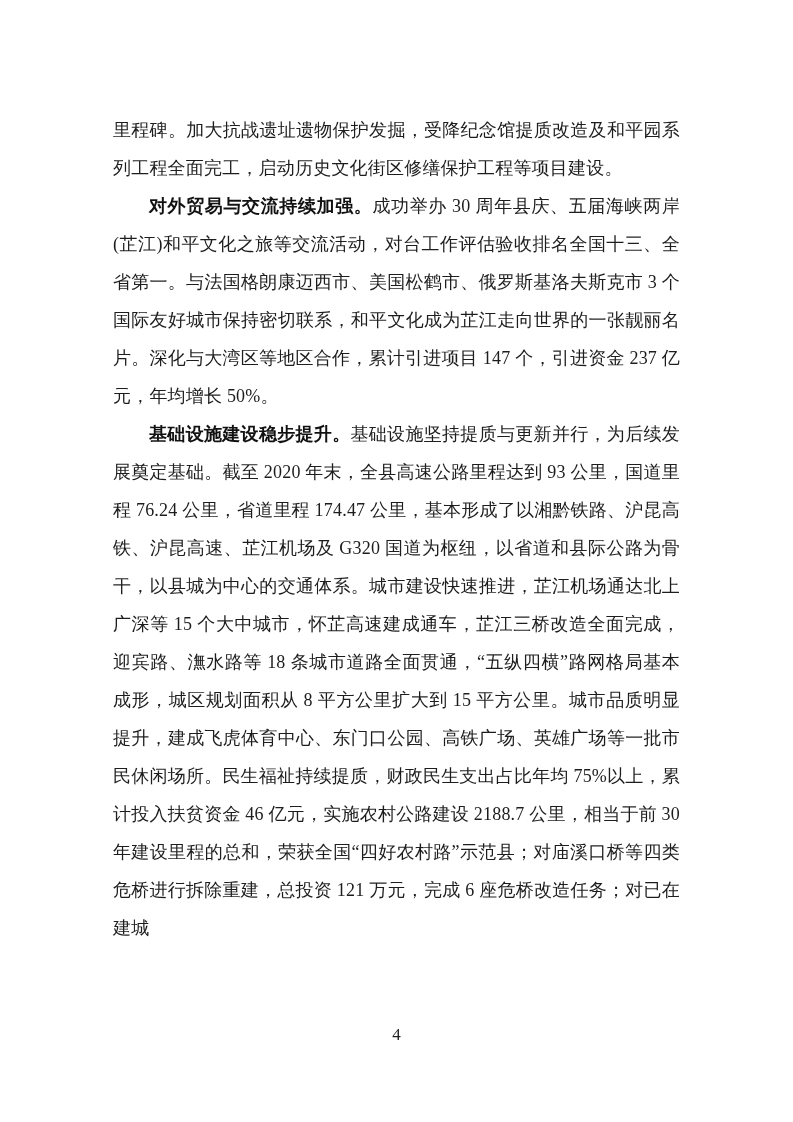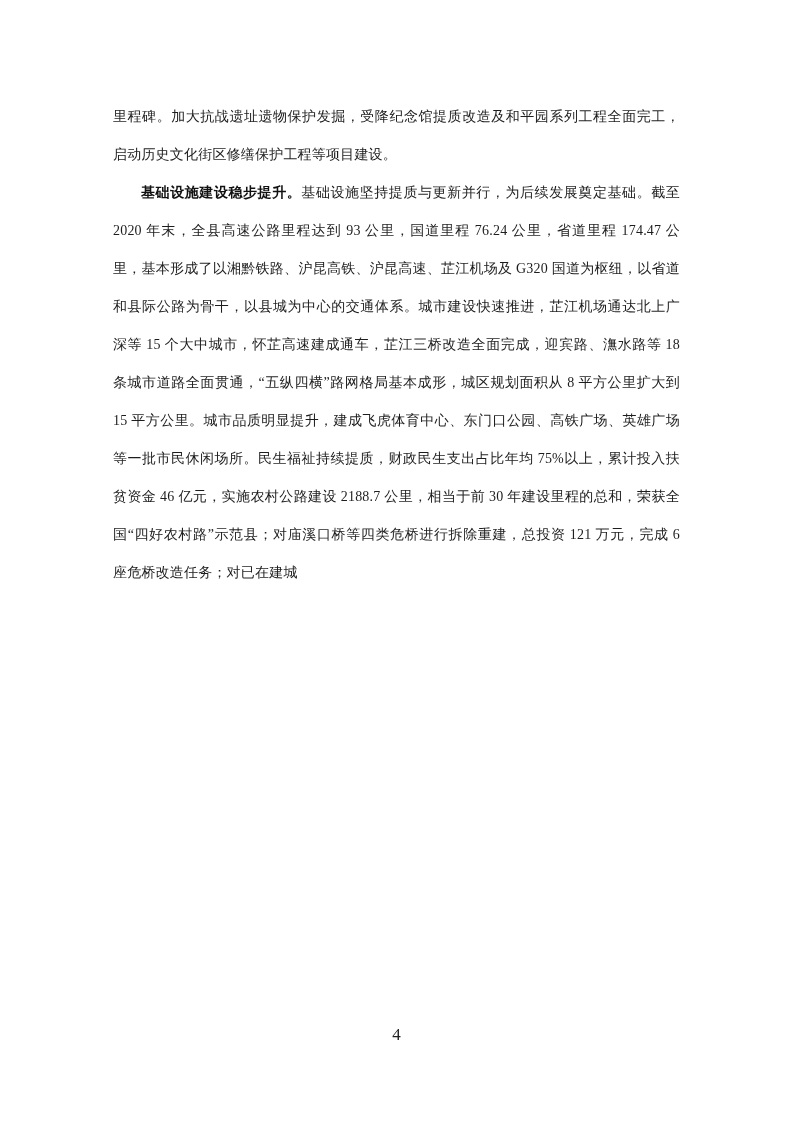"里程碑。加大抗战遗址遗物保护发掘，受降纪念馆提质改造及和平园系列工程全面完工，启" .content { font-size: 14px -> 18px; top: 98px -> 111px }
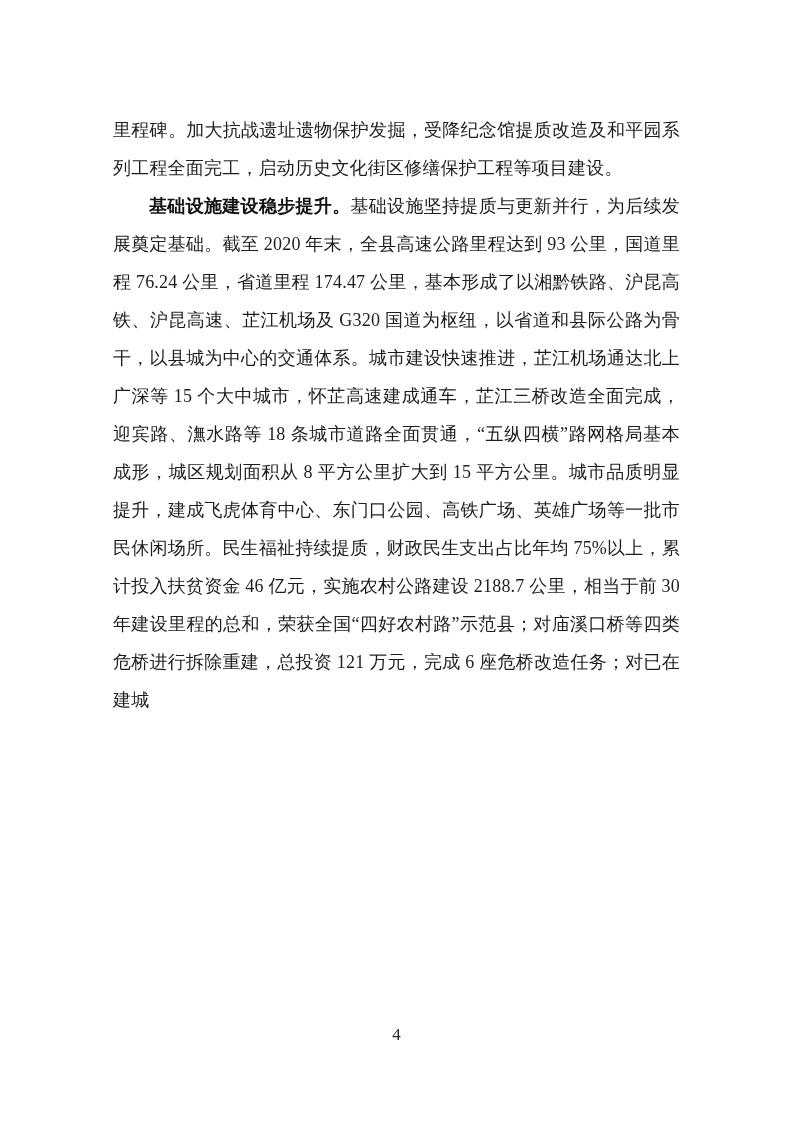"对外贸易与交流持续加强。成功举办 30" p.indent { html: none -> <p><span>对外贸易与交流持续加强。</span><span>成功举办 30 周年县庆、五届海峡两岸(芷江)和平文化之旅等交流活动，对台工作评估验收排名全国十三、全省第一。与法国格朗康迈西市、美国松鹤市、俄罗斯基洛夫斯克市 3 个国际友好城市保持密切联系，和平文化成为芷江走向世界的一张靓丽名片。深化与大湾区等地区合作，累计引进项目 147 个，引进资金 237 亿元，年均增长 50%。</span></p> }
